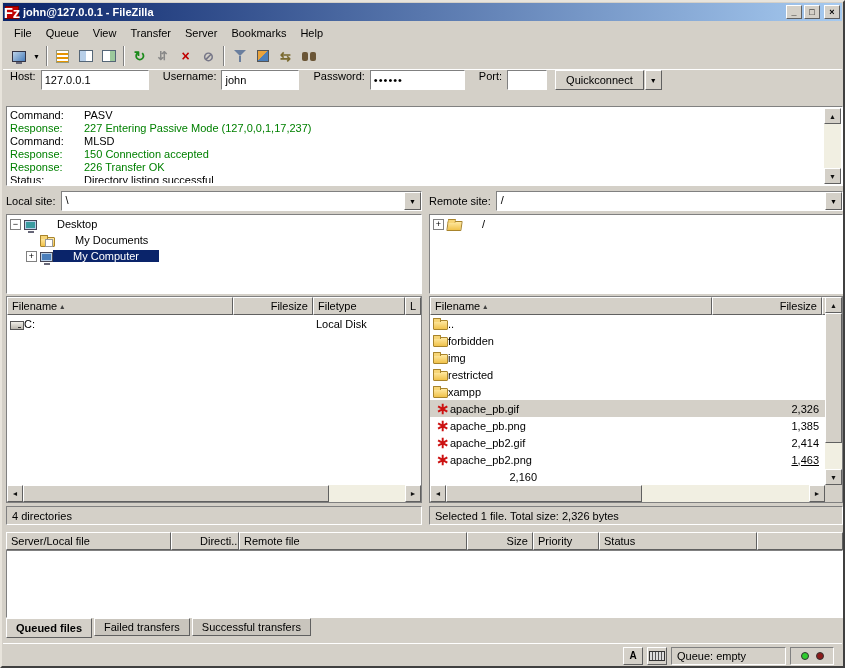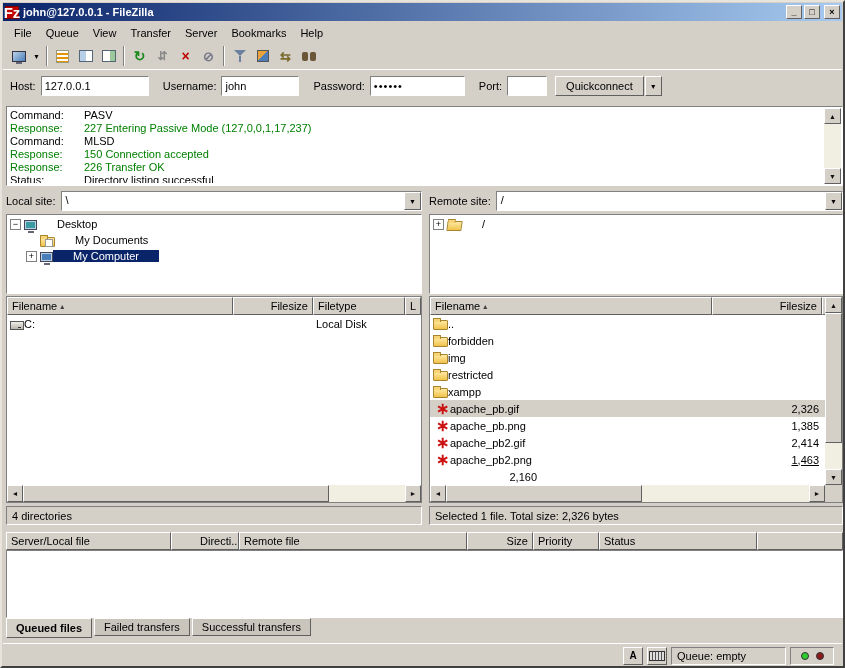"Host:" .qc { align-items: center -> none }
